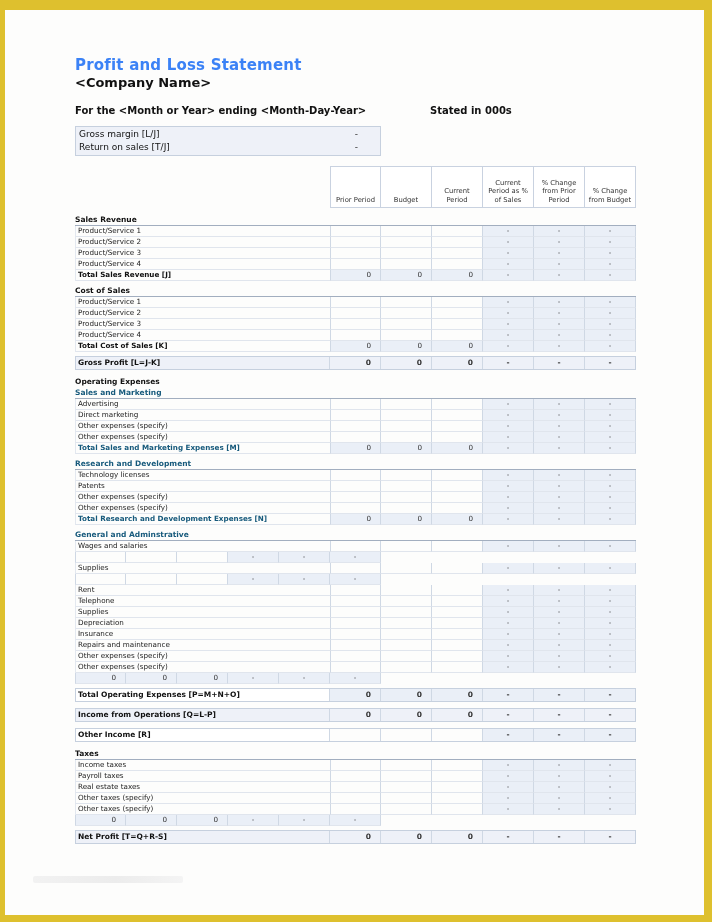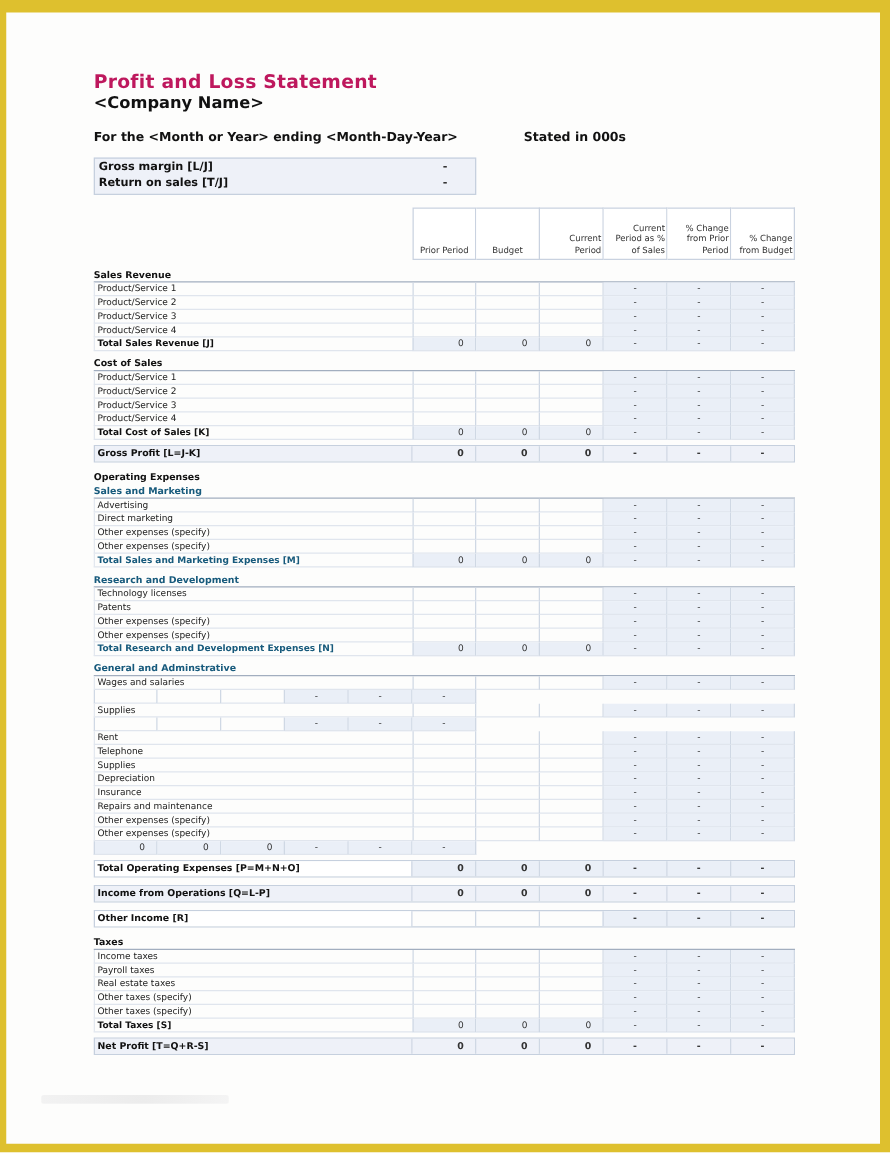"Profit and Loss Statement" .title { color: #be185d -> #3b82f6 }
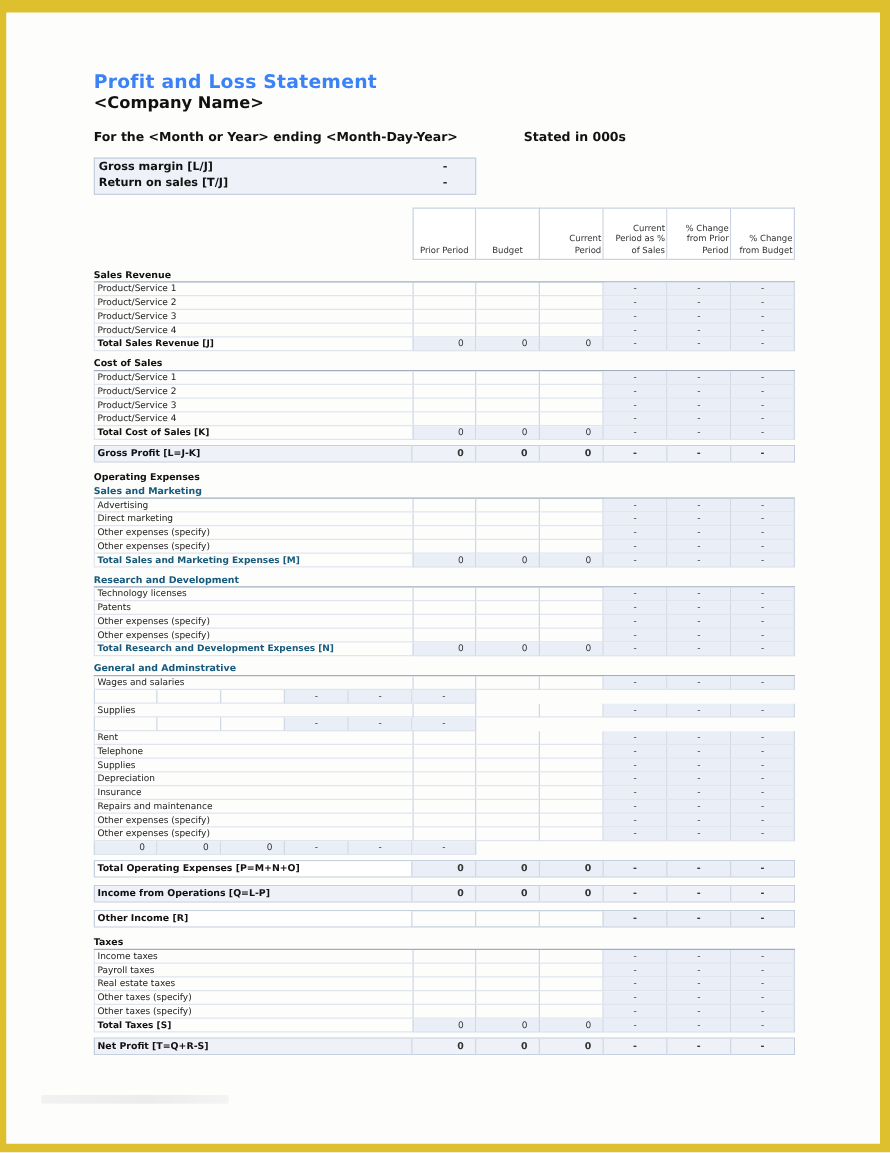"Stated in 000s" .stated { left: 344px -> 355px }
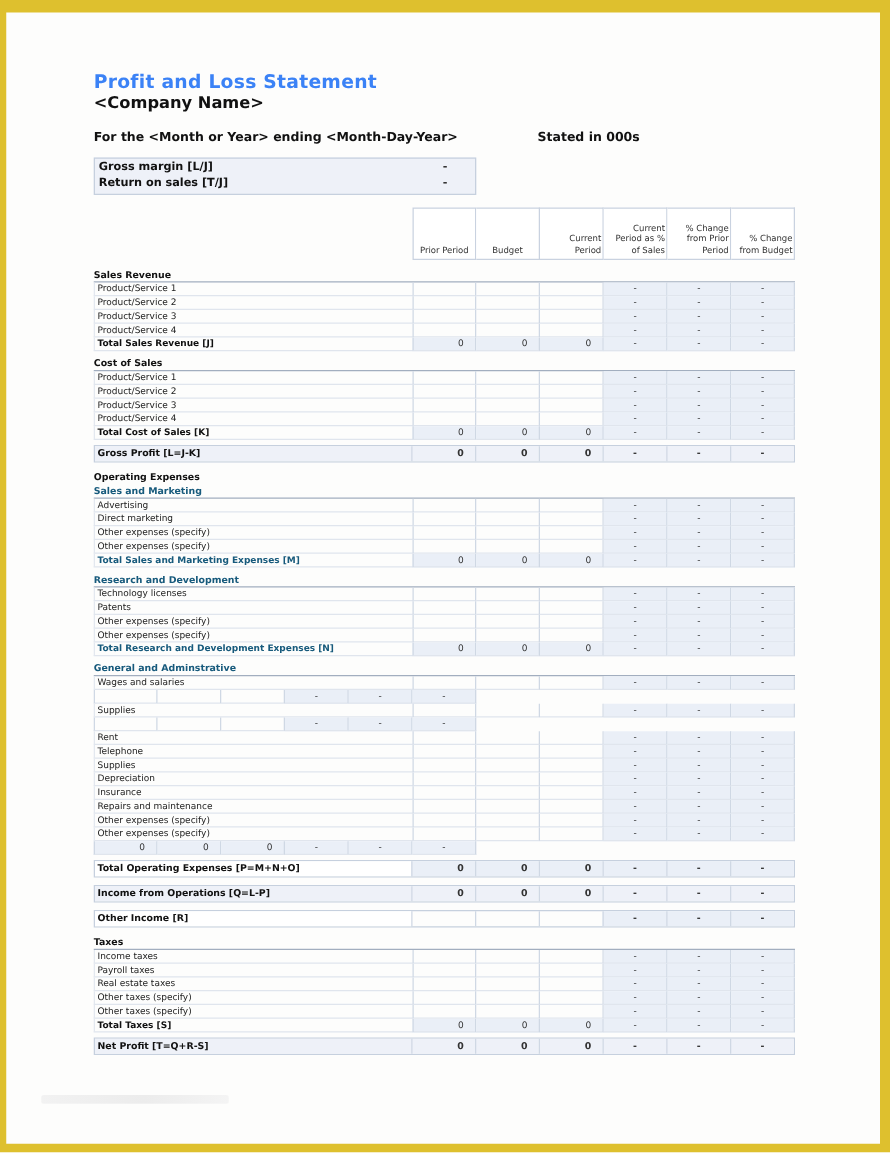"Gross margin [L/J]" .summary .srow { font-weight: bold -> normal }
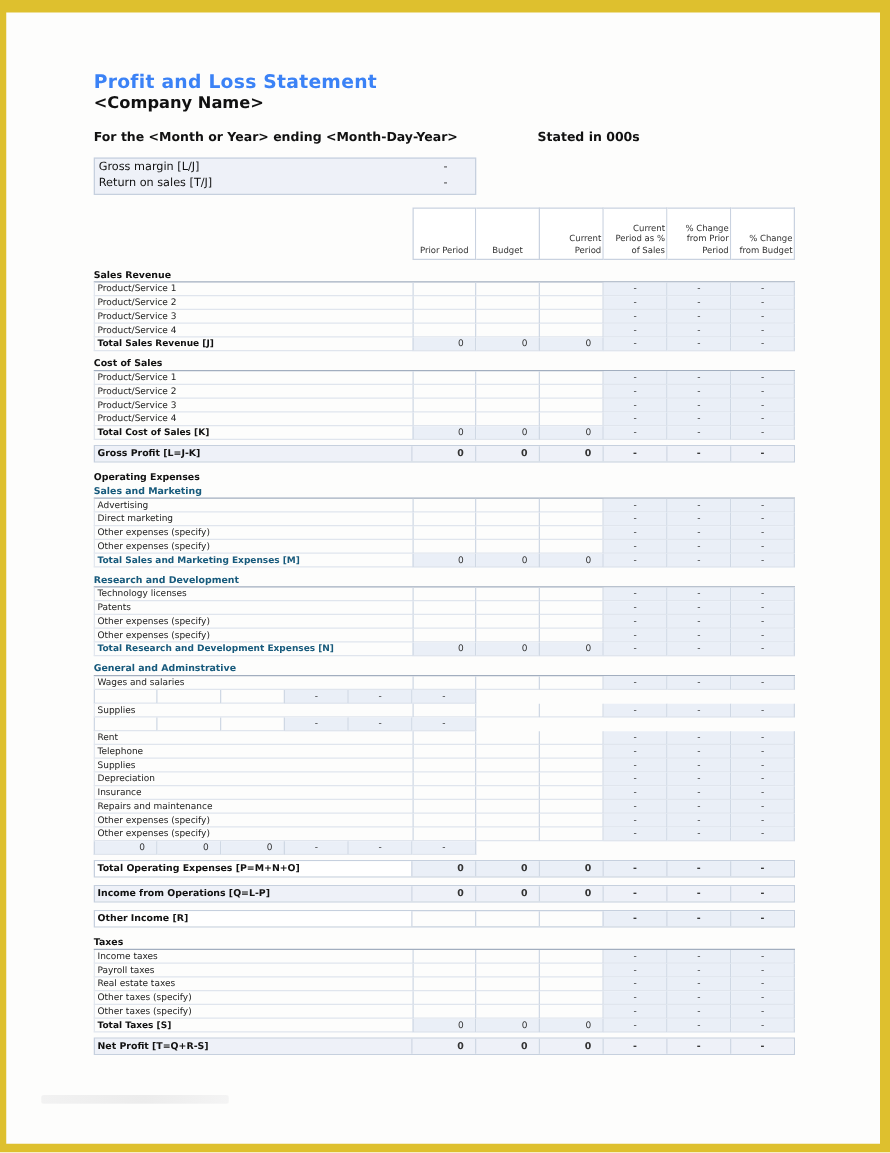"Current Period as % of" .hdr-cell { text-align: right -> center }
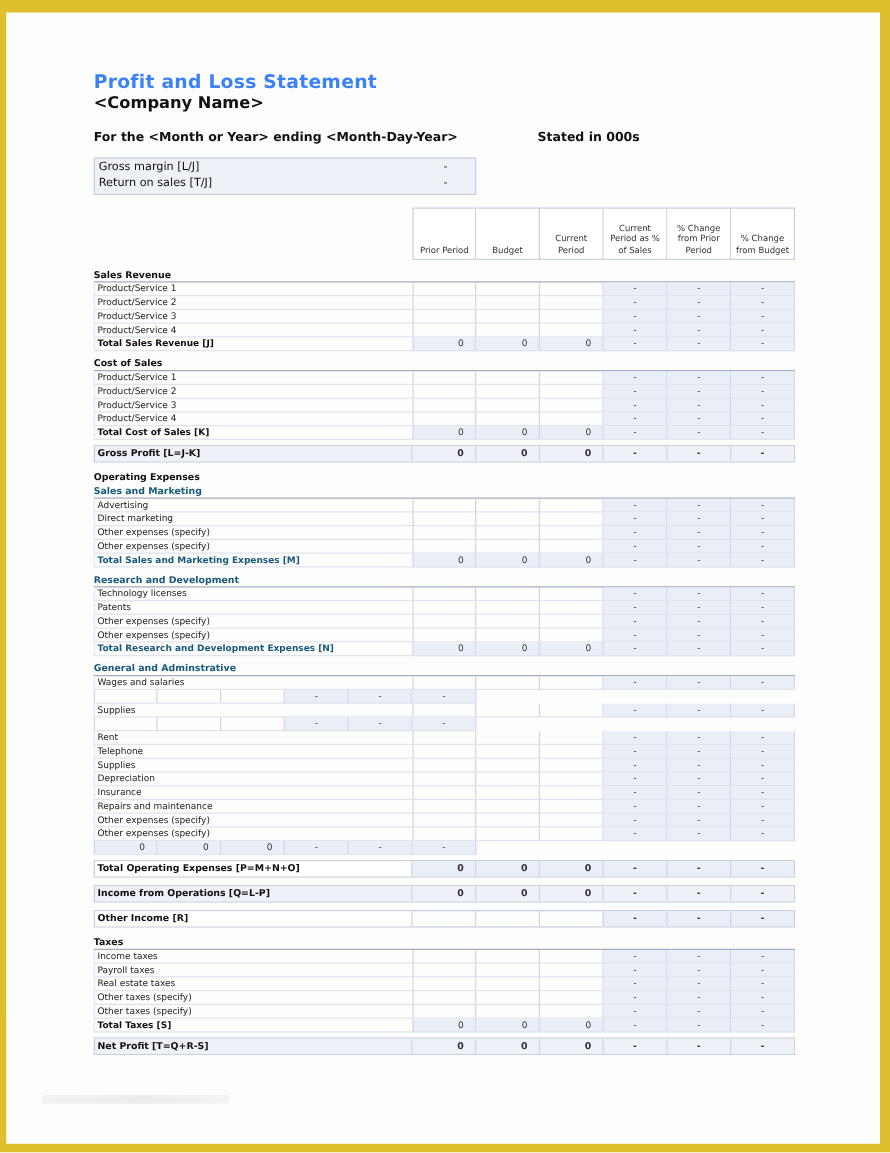"Total Taxes [S]" div.lbl { html: <div>Total Taxes [S]</div> -> none }
